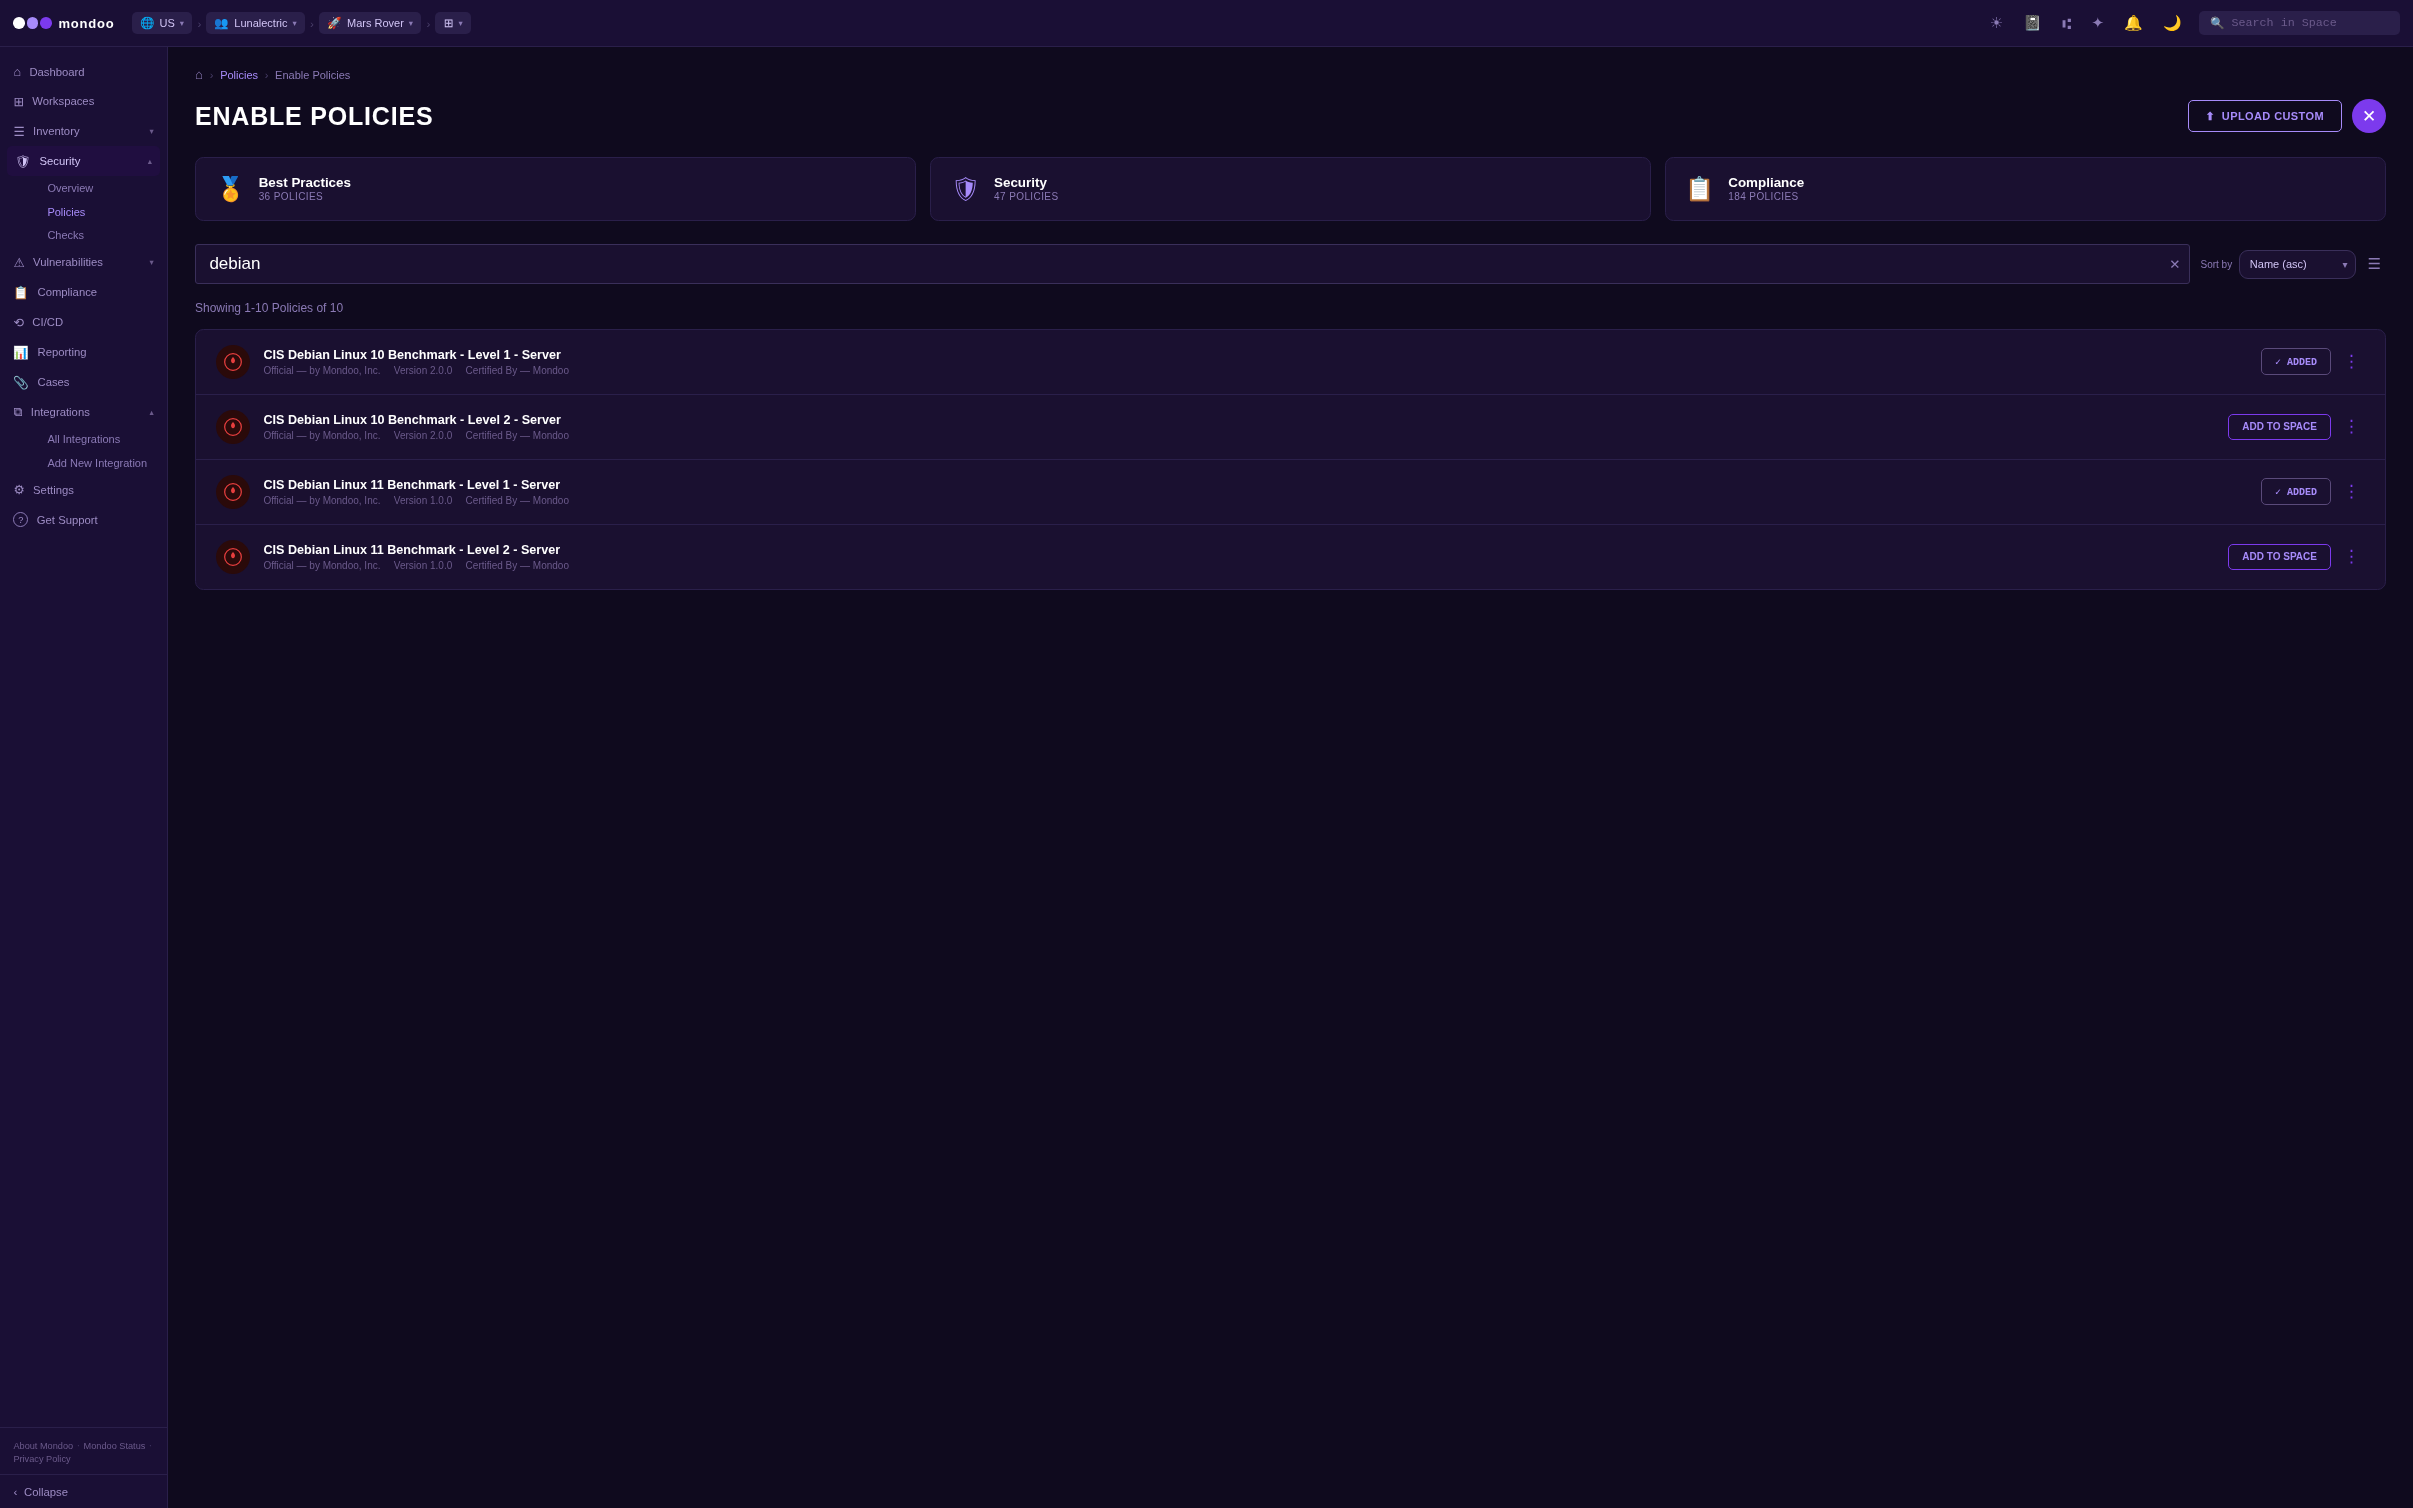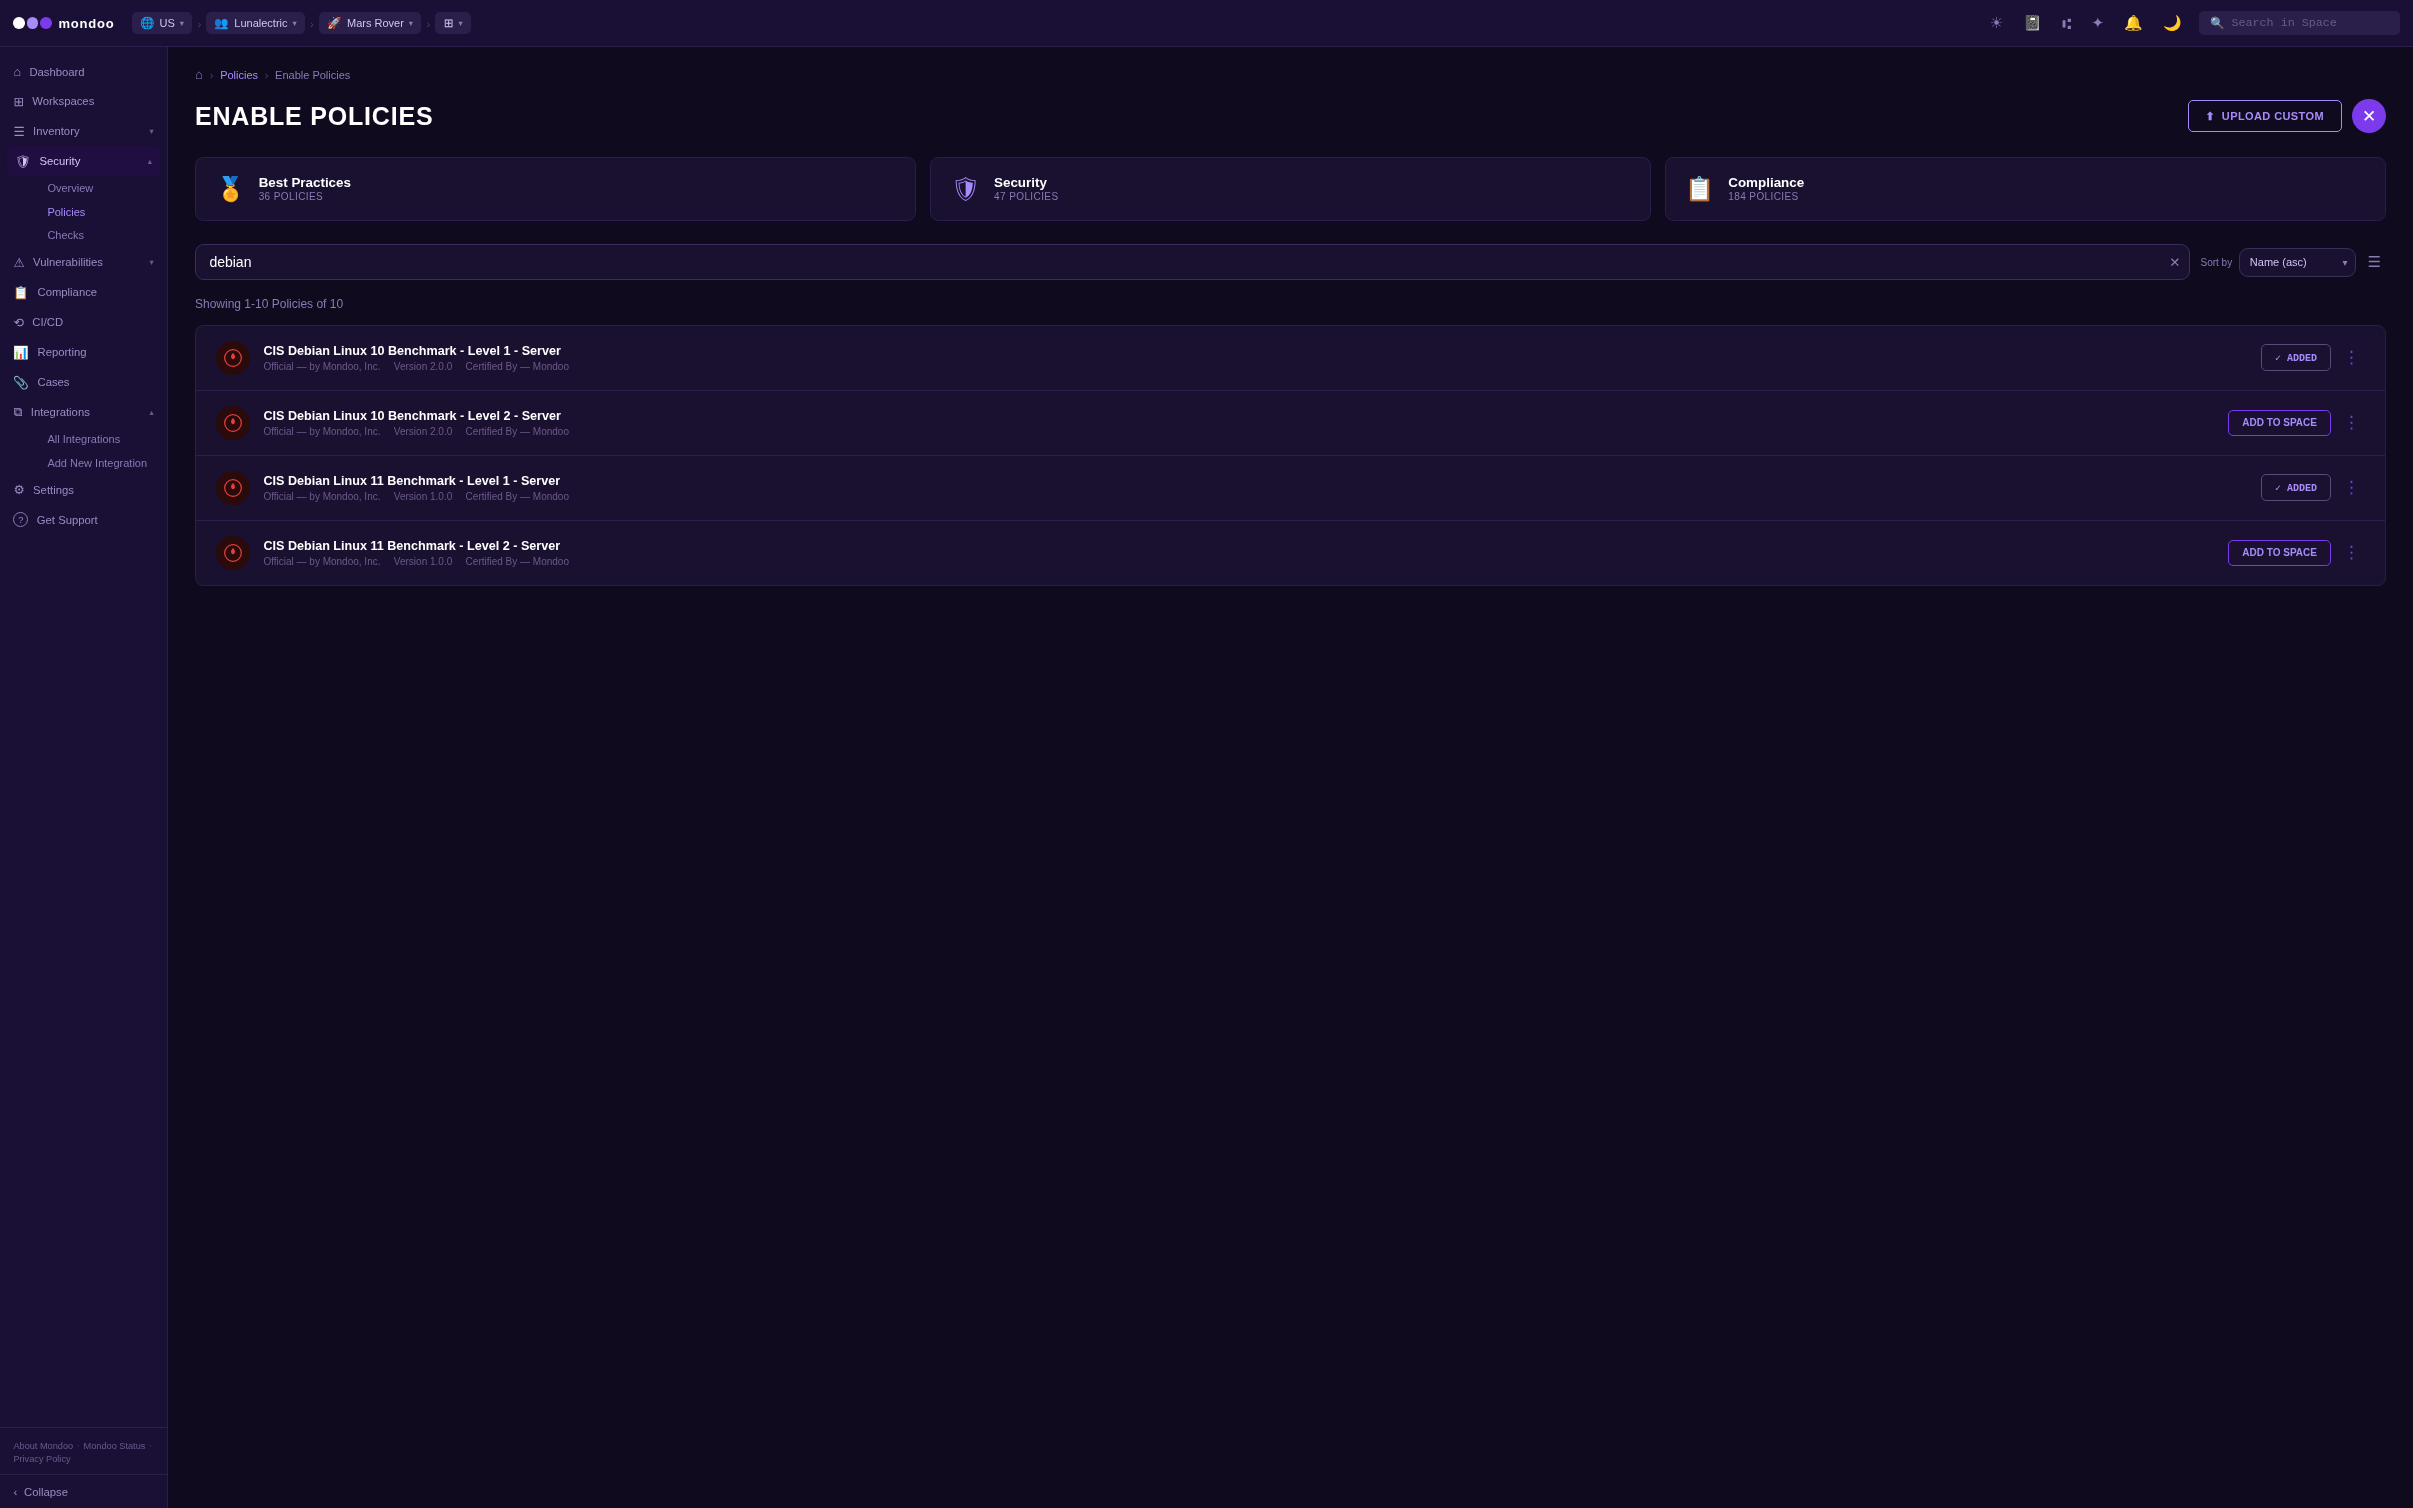"debian" .policy-search input { border-radius: 9px -> 3px; font-size: 14px -> 17px }
